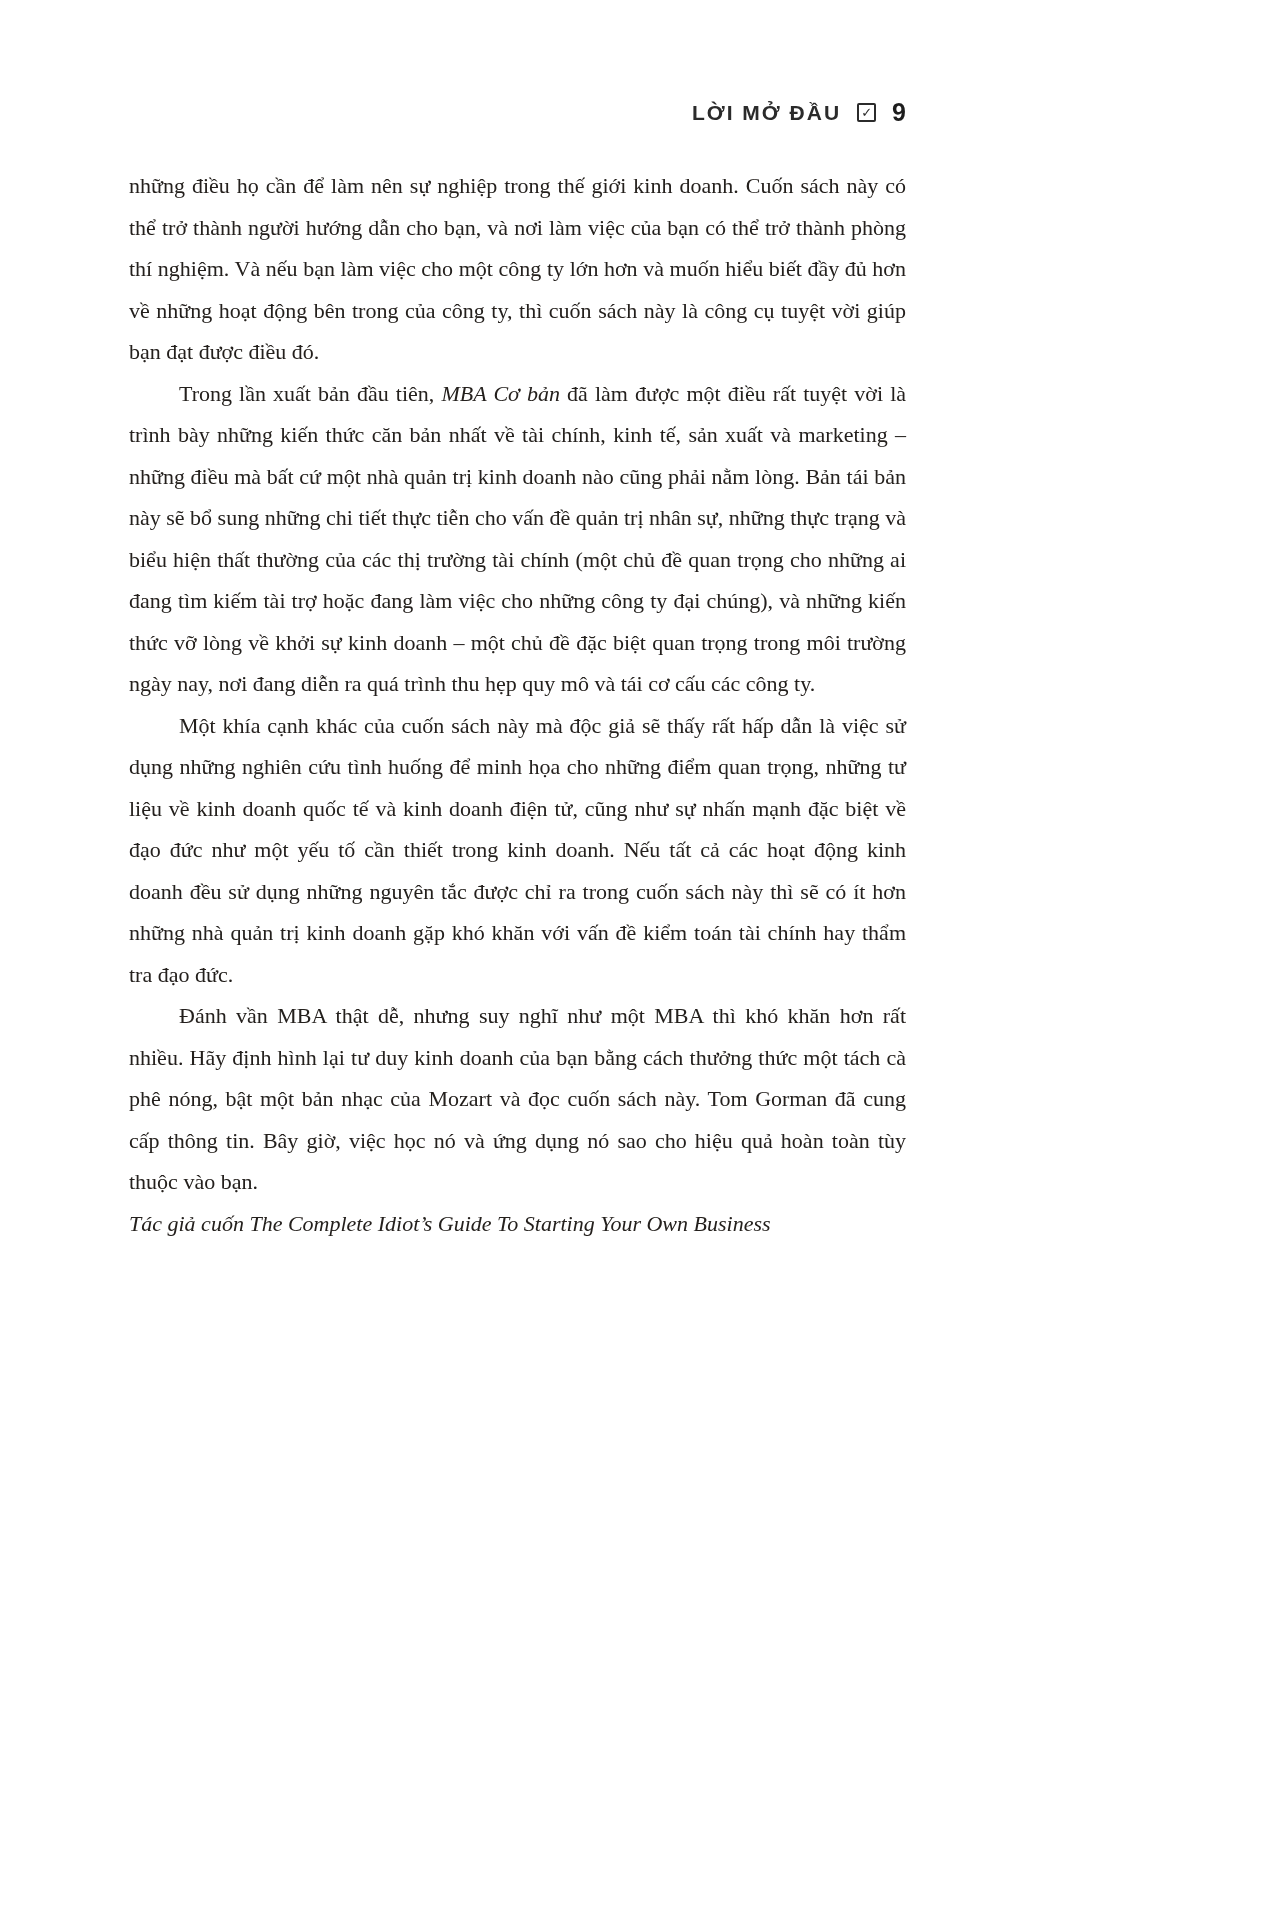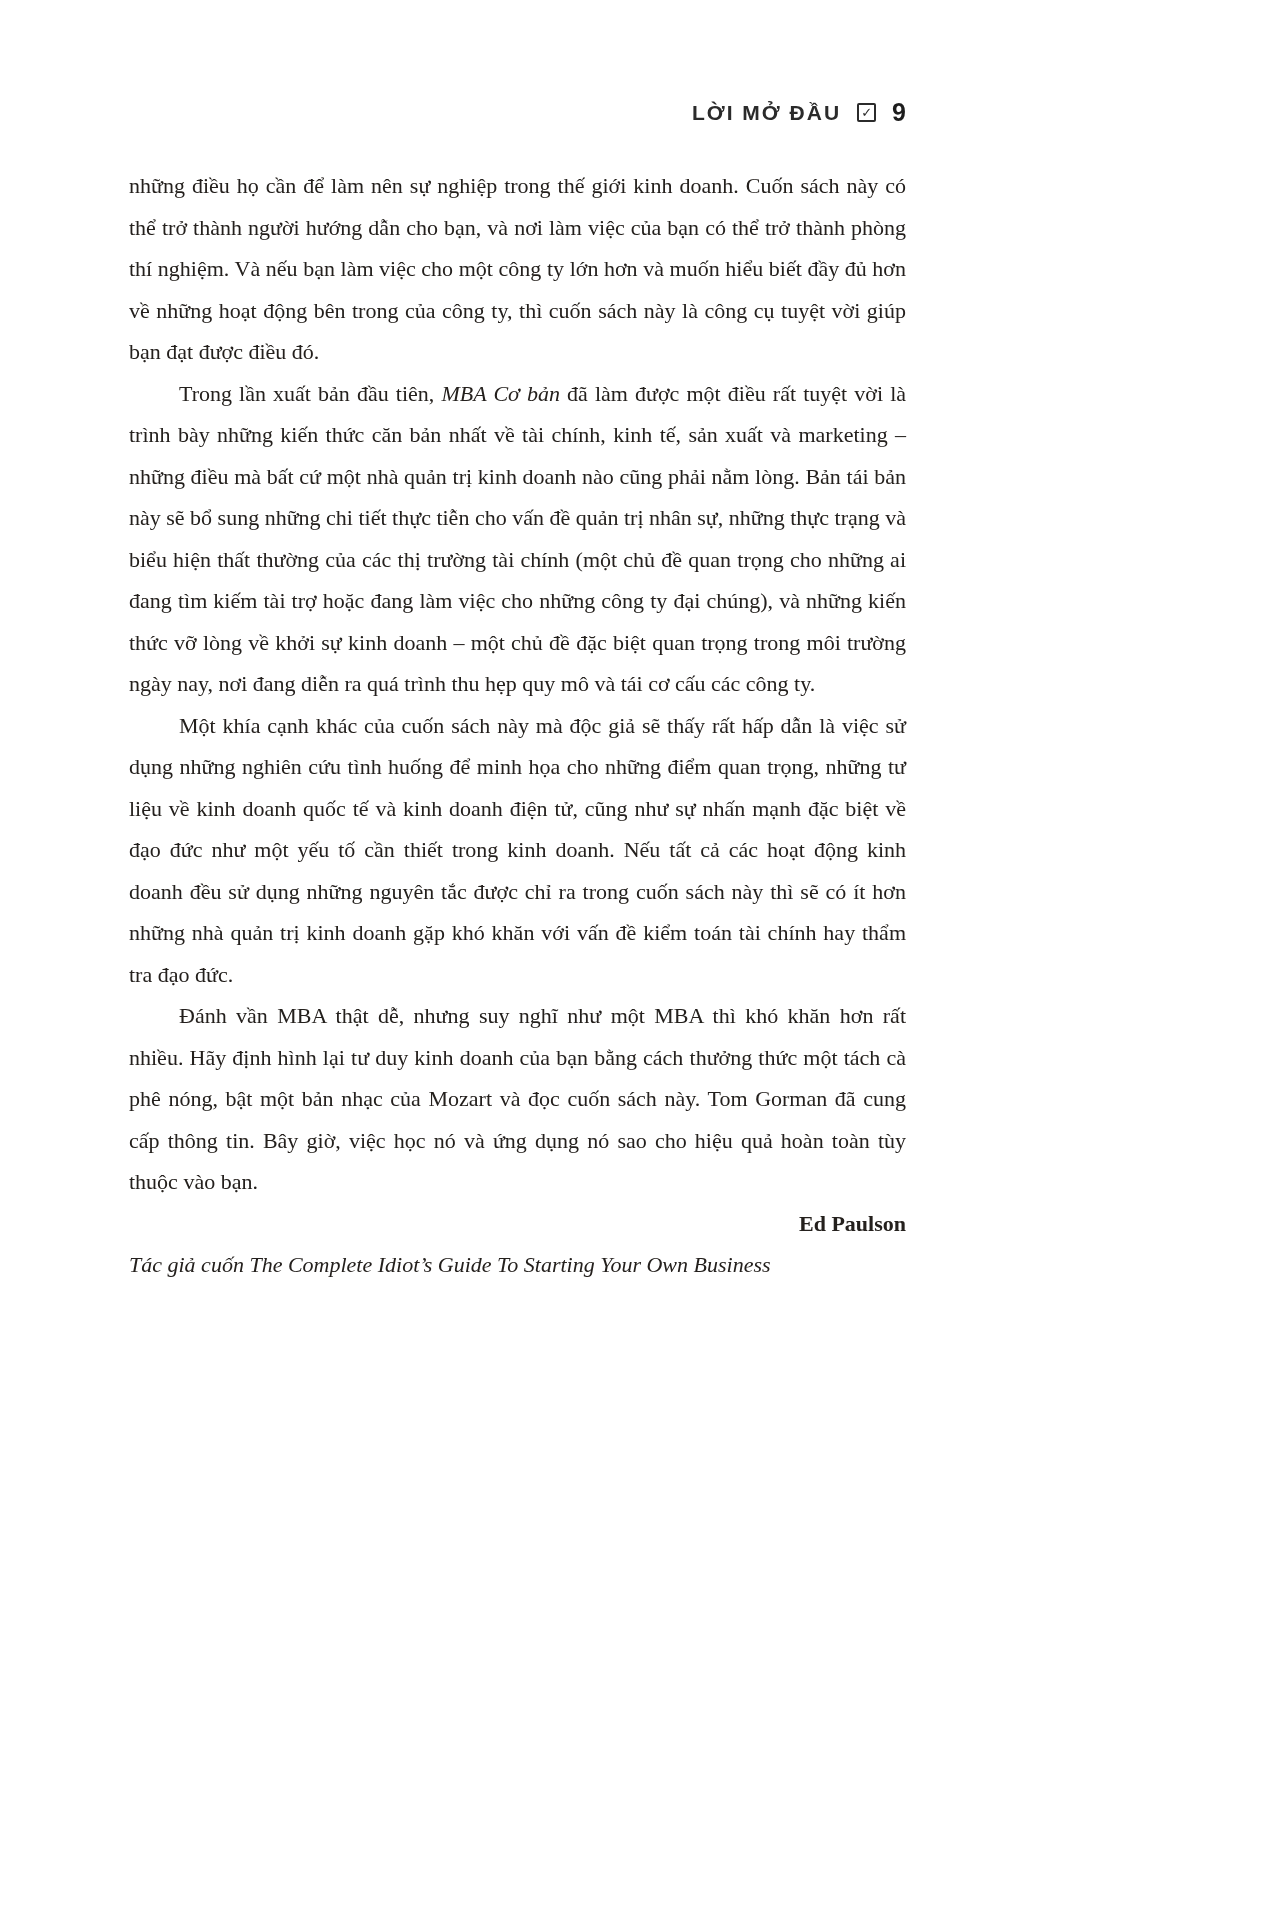"Ed Paulson" p.signature { html: <p>Ed Paulson</p> -> none }
